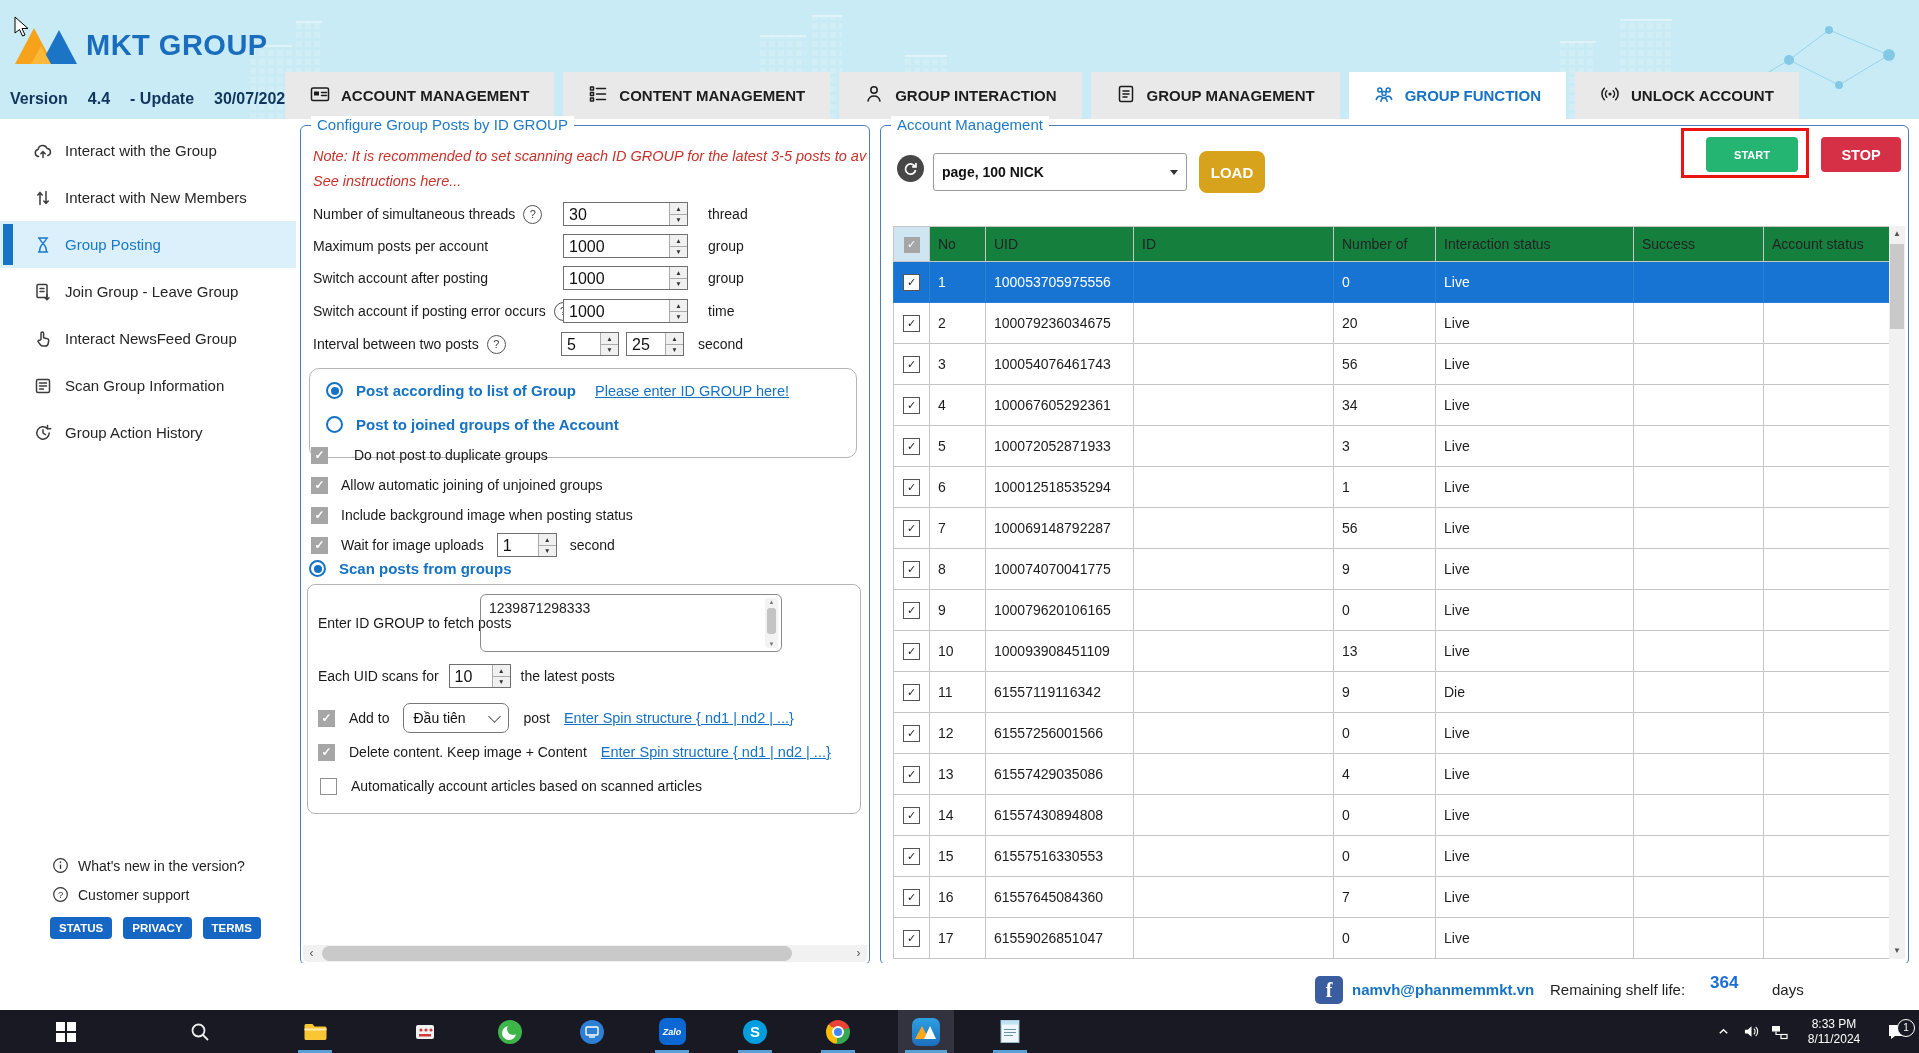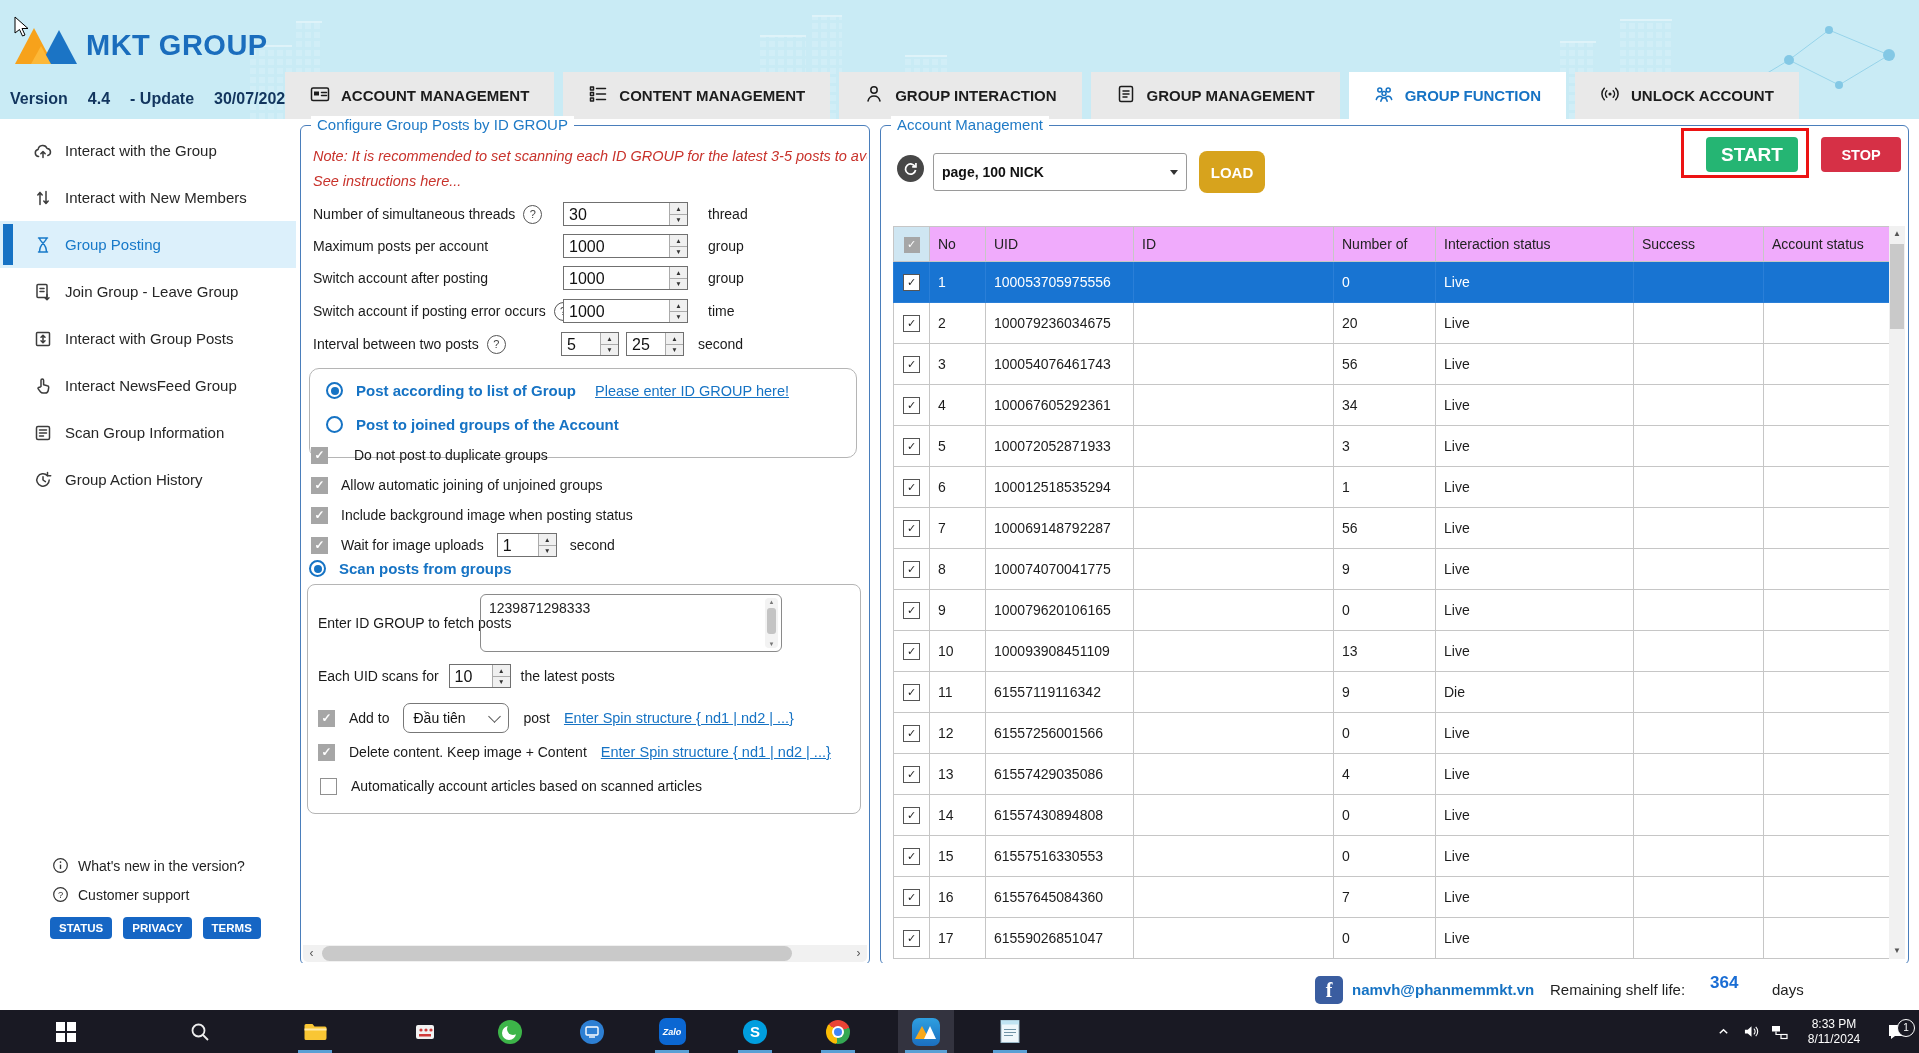"START" .b-start { font-size: 19px -> 11px }
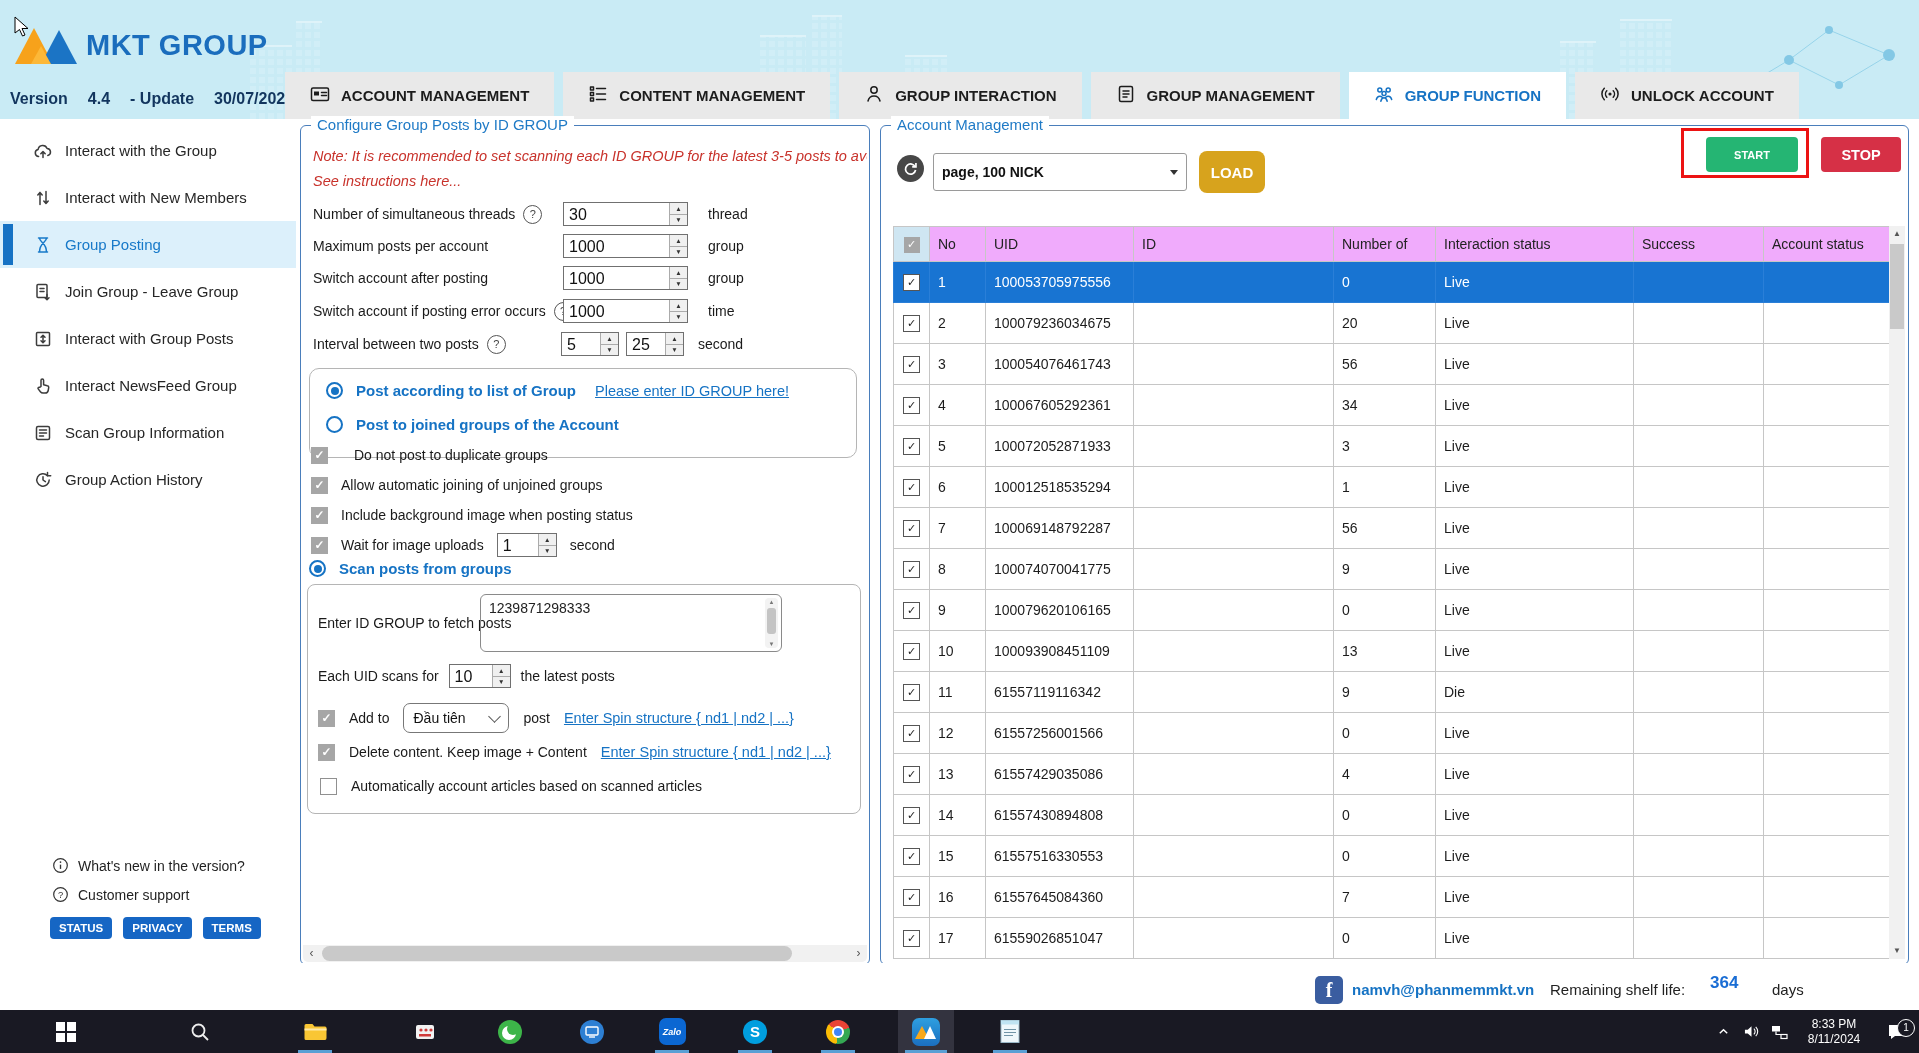"No" thead th { background: #f0abfc -> #15803d }
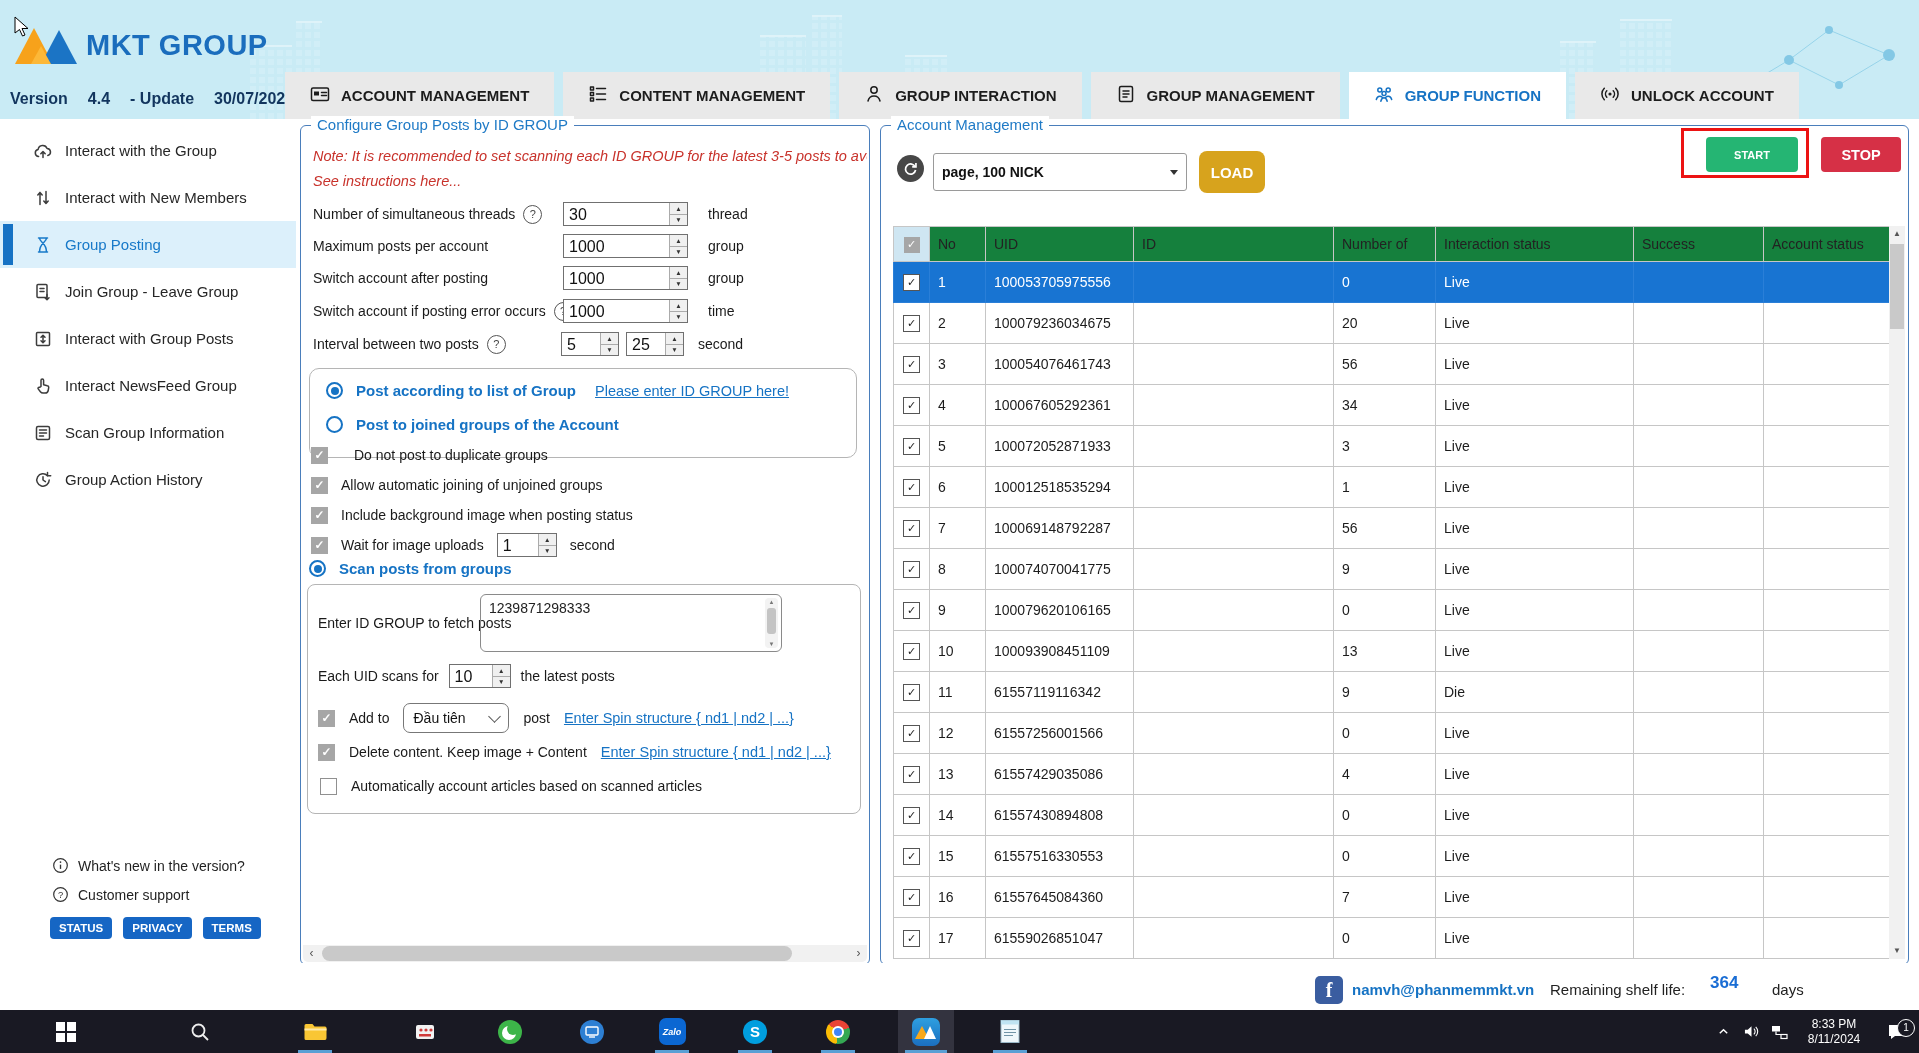"Interact with Group Posts" div.side-item { html: <div> <span> <svg> <rect></rect> <path></path> </svg> </span> <span>Interact with Group Posts</span> </div> -> none }
